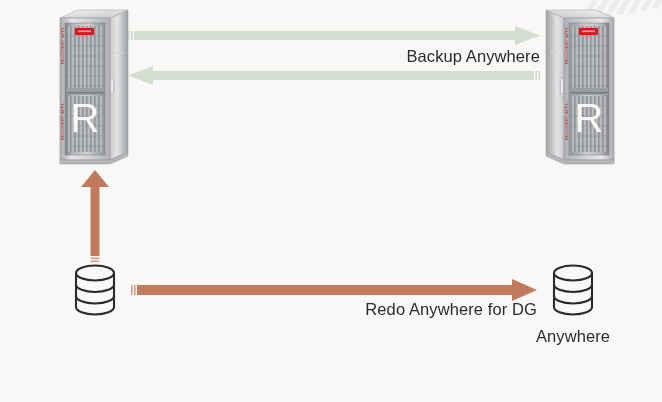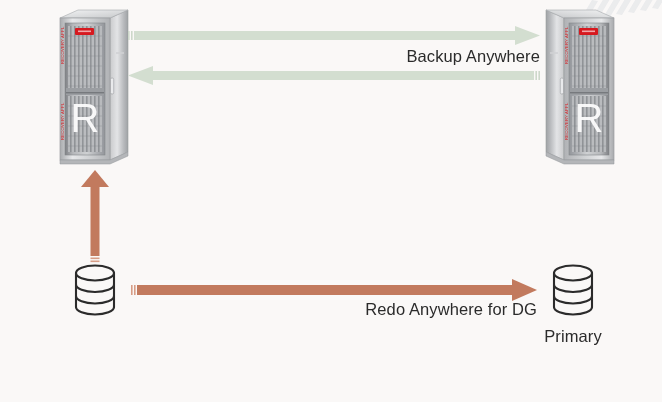"Primary" div.abs { text: Primary -> Anywhere }
